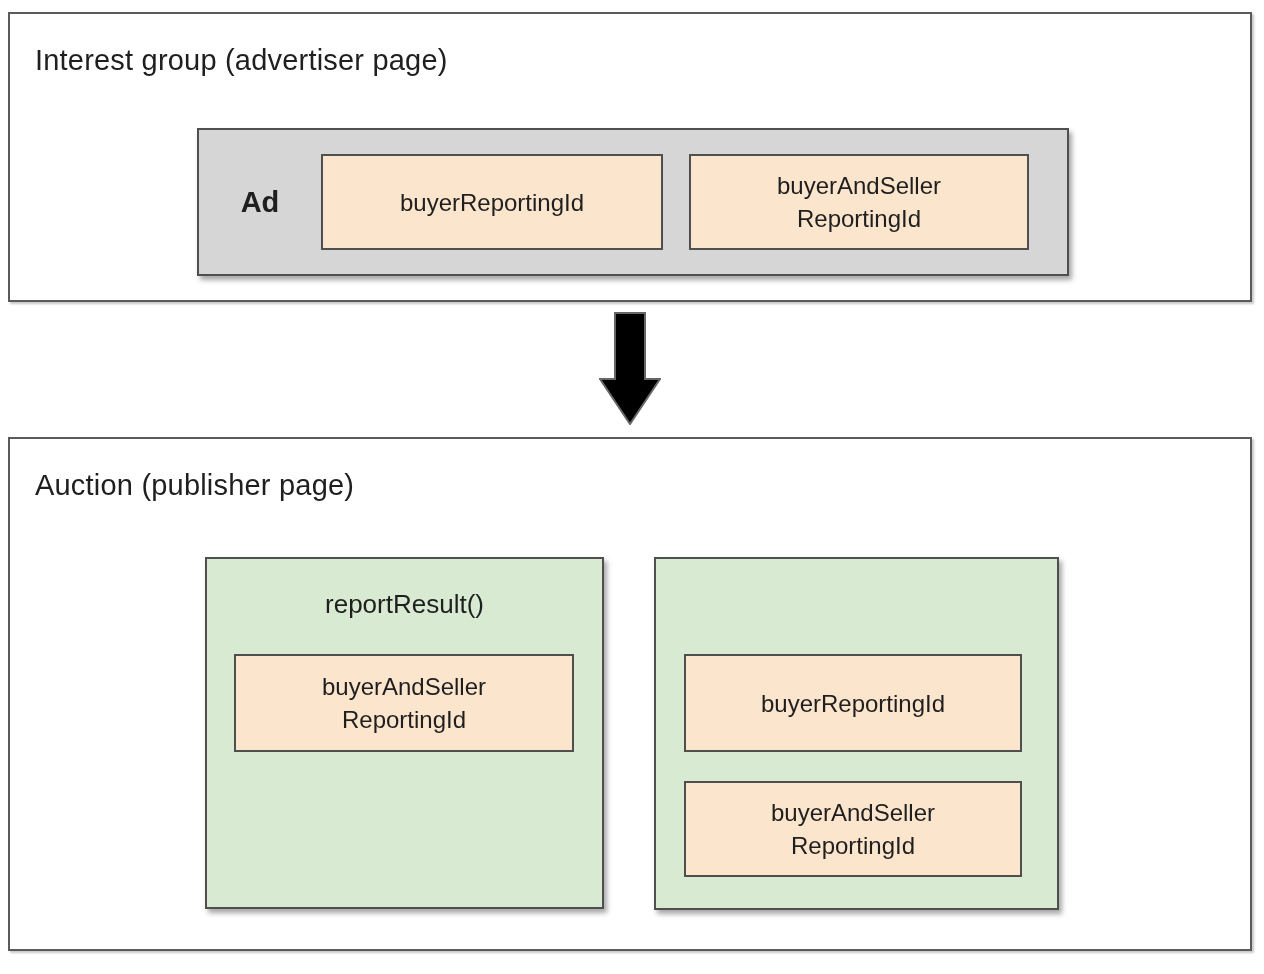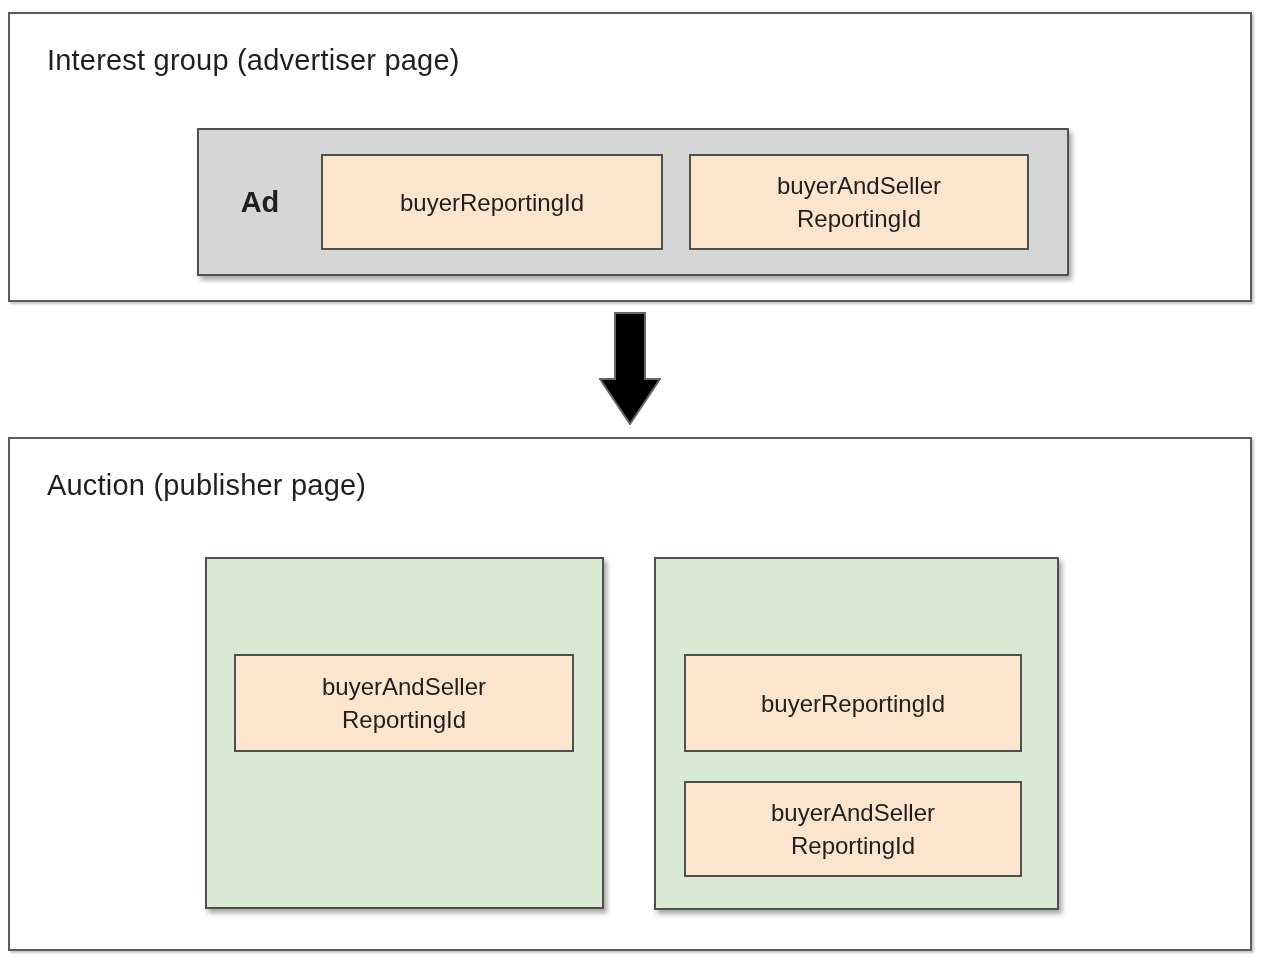"Interest group (advertiser page)" .panel-title { left: 37px -> 25px }
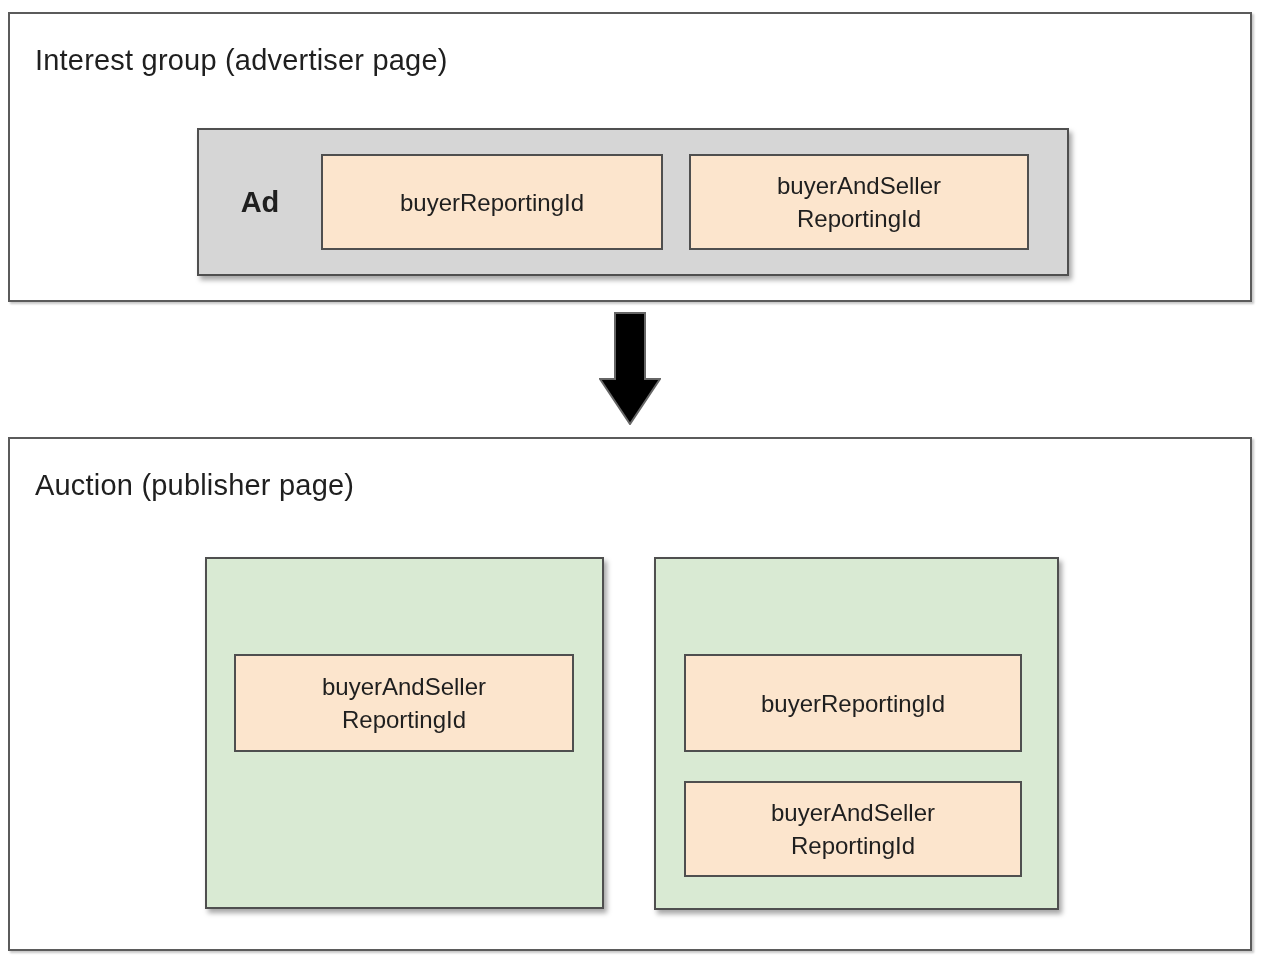"reportResult()" div.fn-title { html: none -> <div>reportResult()</div> }
